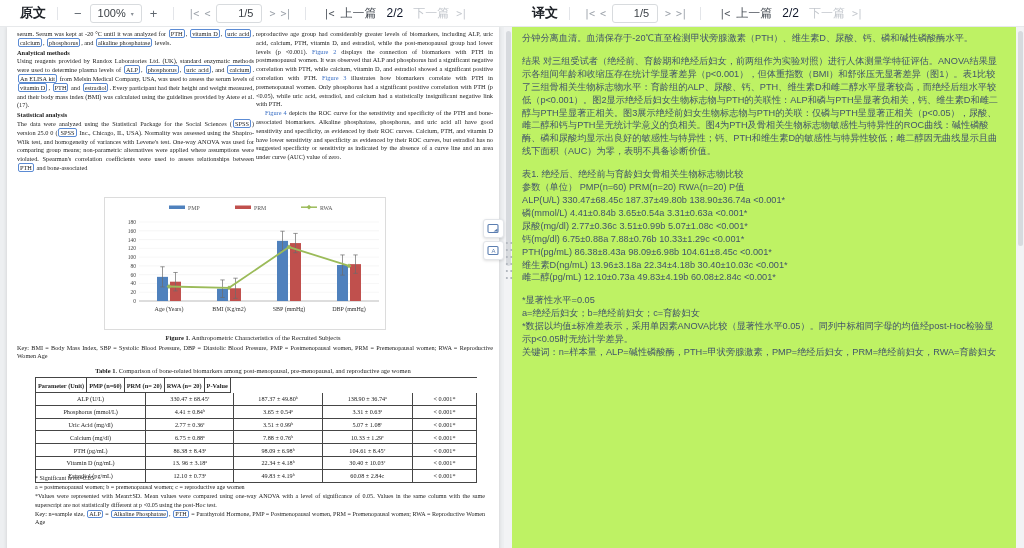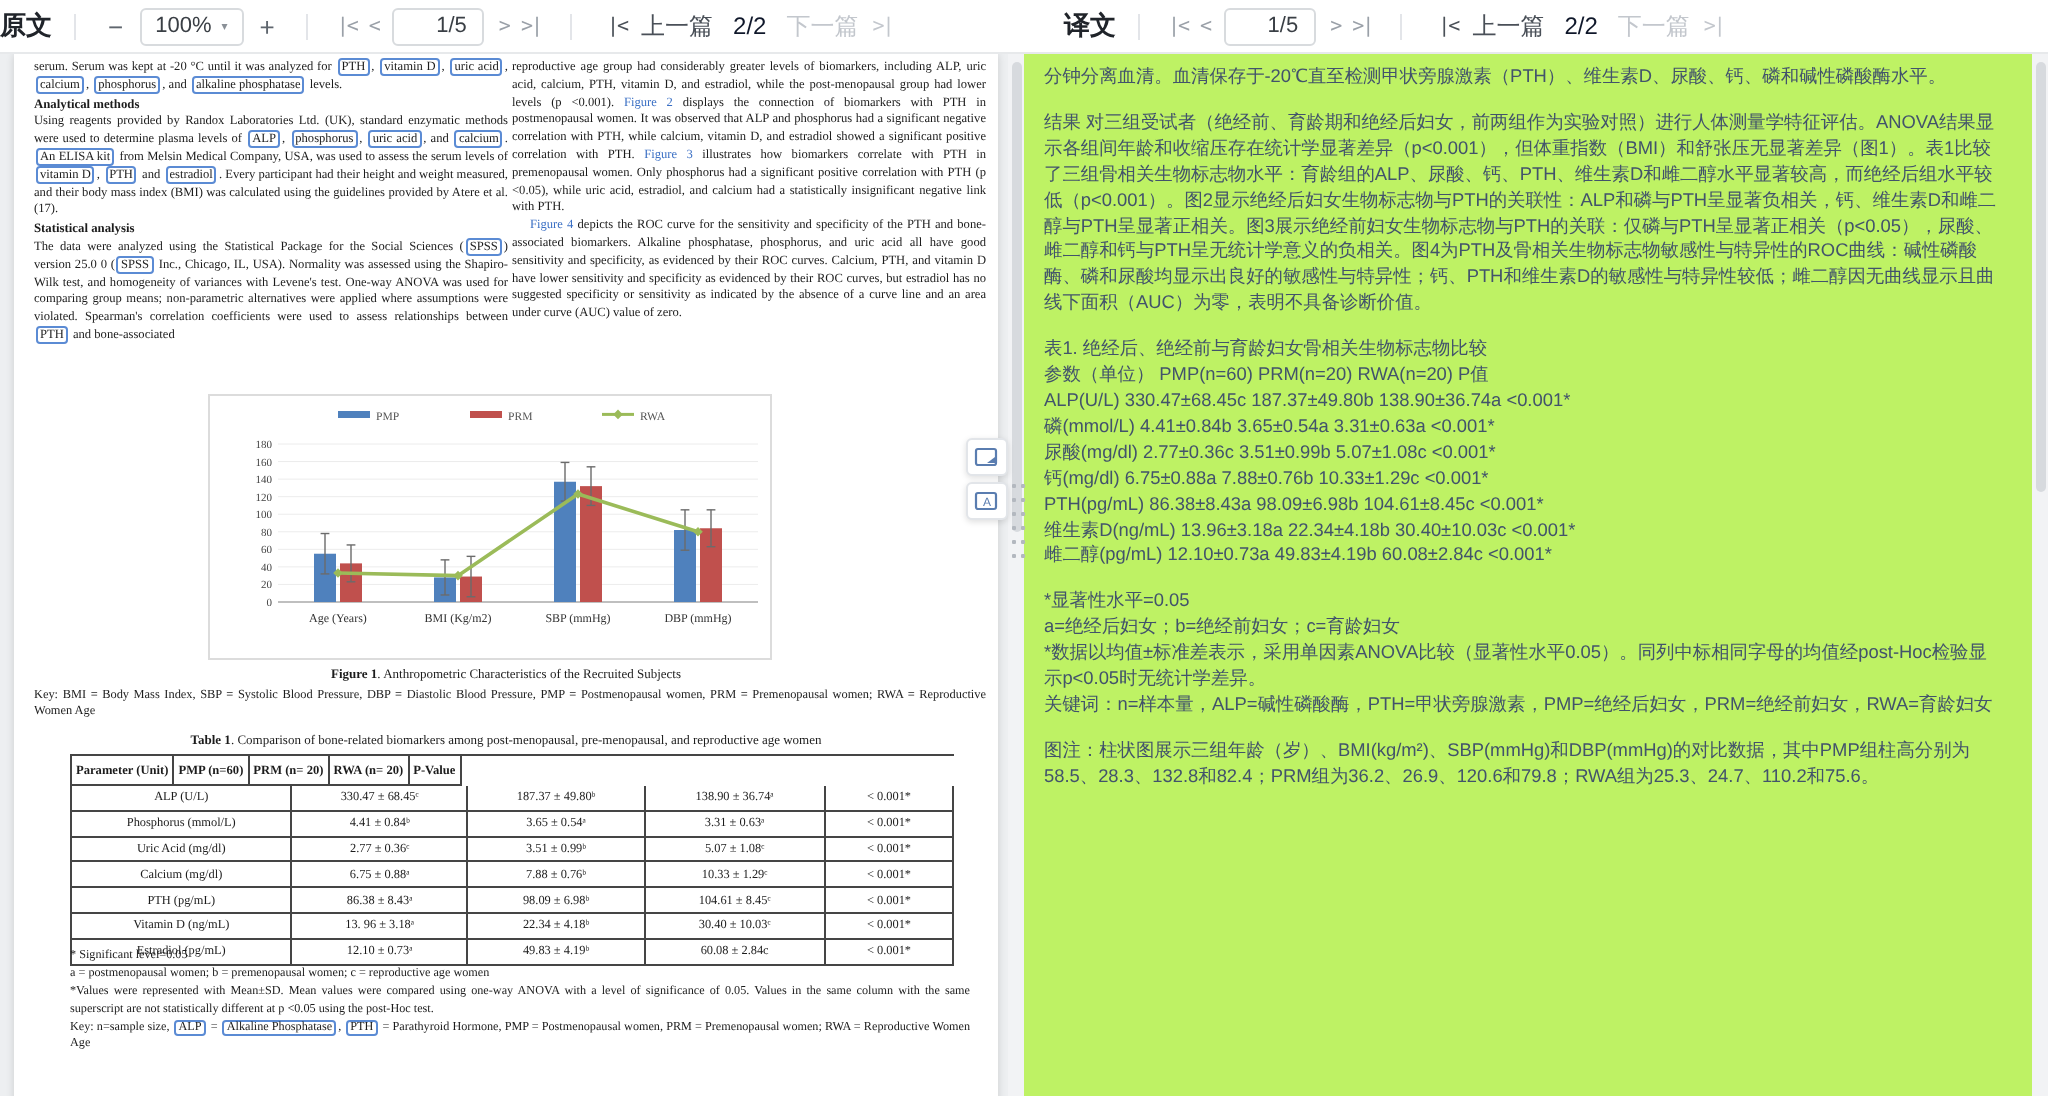"原文" .tb-left { padding-left: none -> 20px }
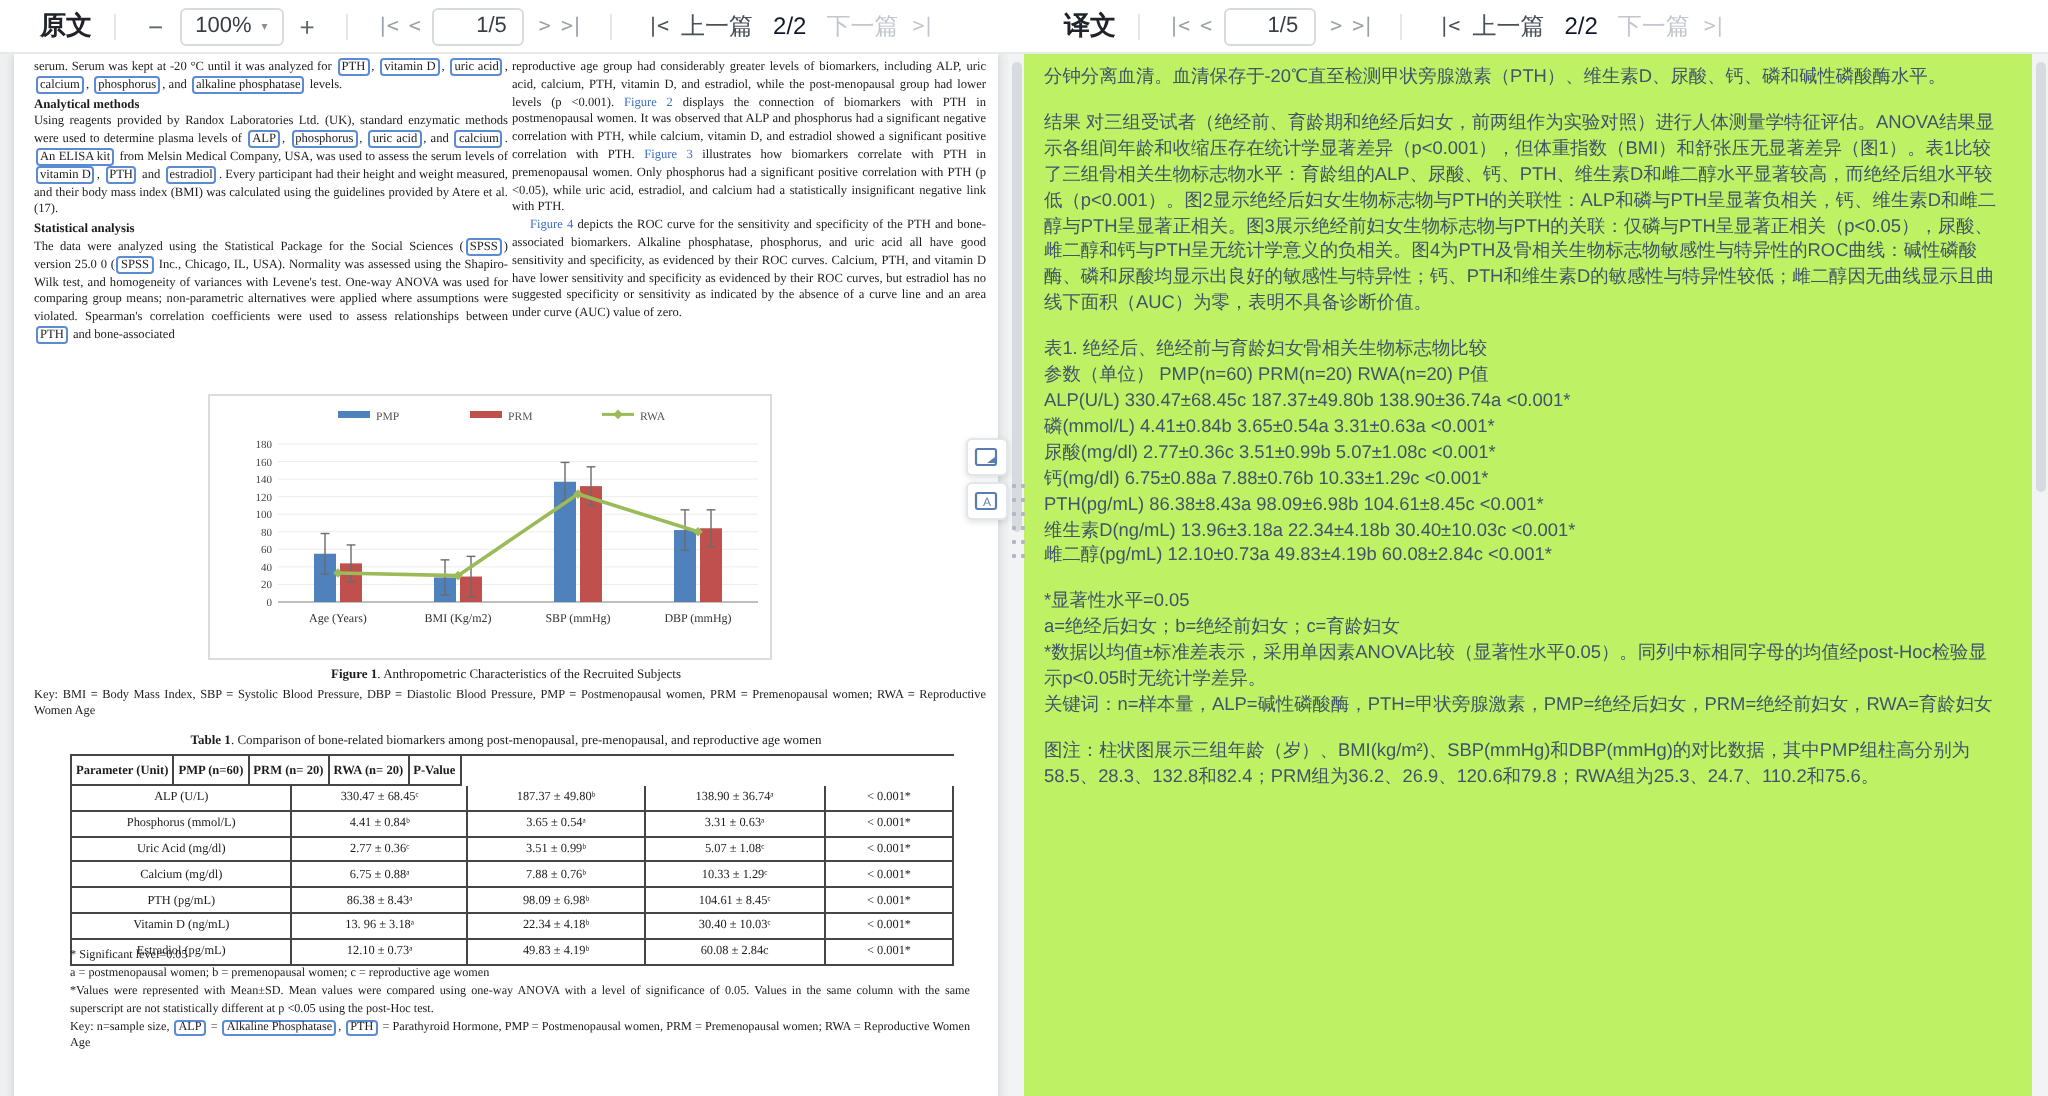"图注：柱状图展示三组年龄（岁）、BMI(kg/m²)、SBP(mmHg)和DBP" div.tblock { html: <div>图注：柱状图展示三组年龄（岁）、BMI(kg/m²)、SBP(mmHg)和DBP(mmHg)的对比数据，其中PMP组柱高分别为58.5、28.3、132.8和82.4；PRM组为36.2、26.9、120.6和79.8；RWA组为25.3、24.7、110.2和75.6。</div> -> none }
